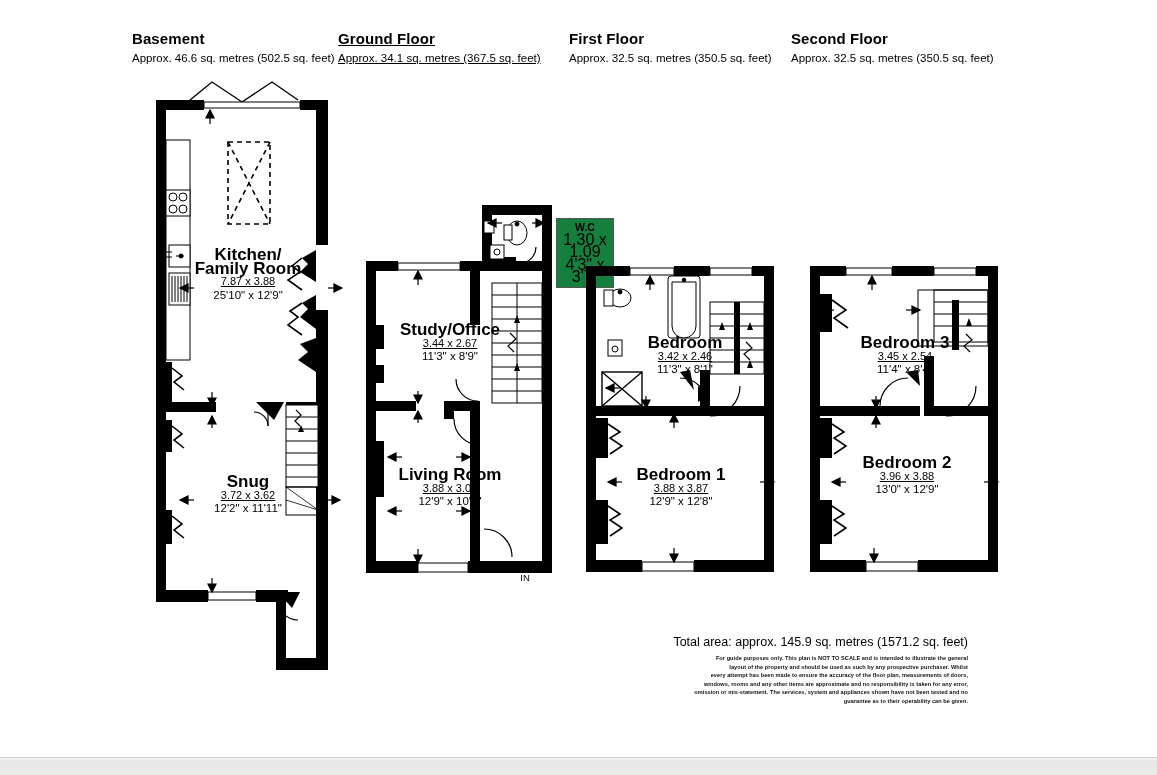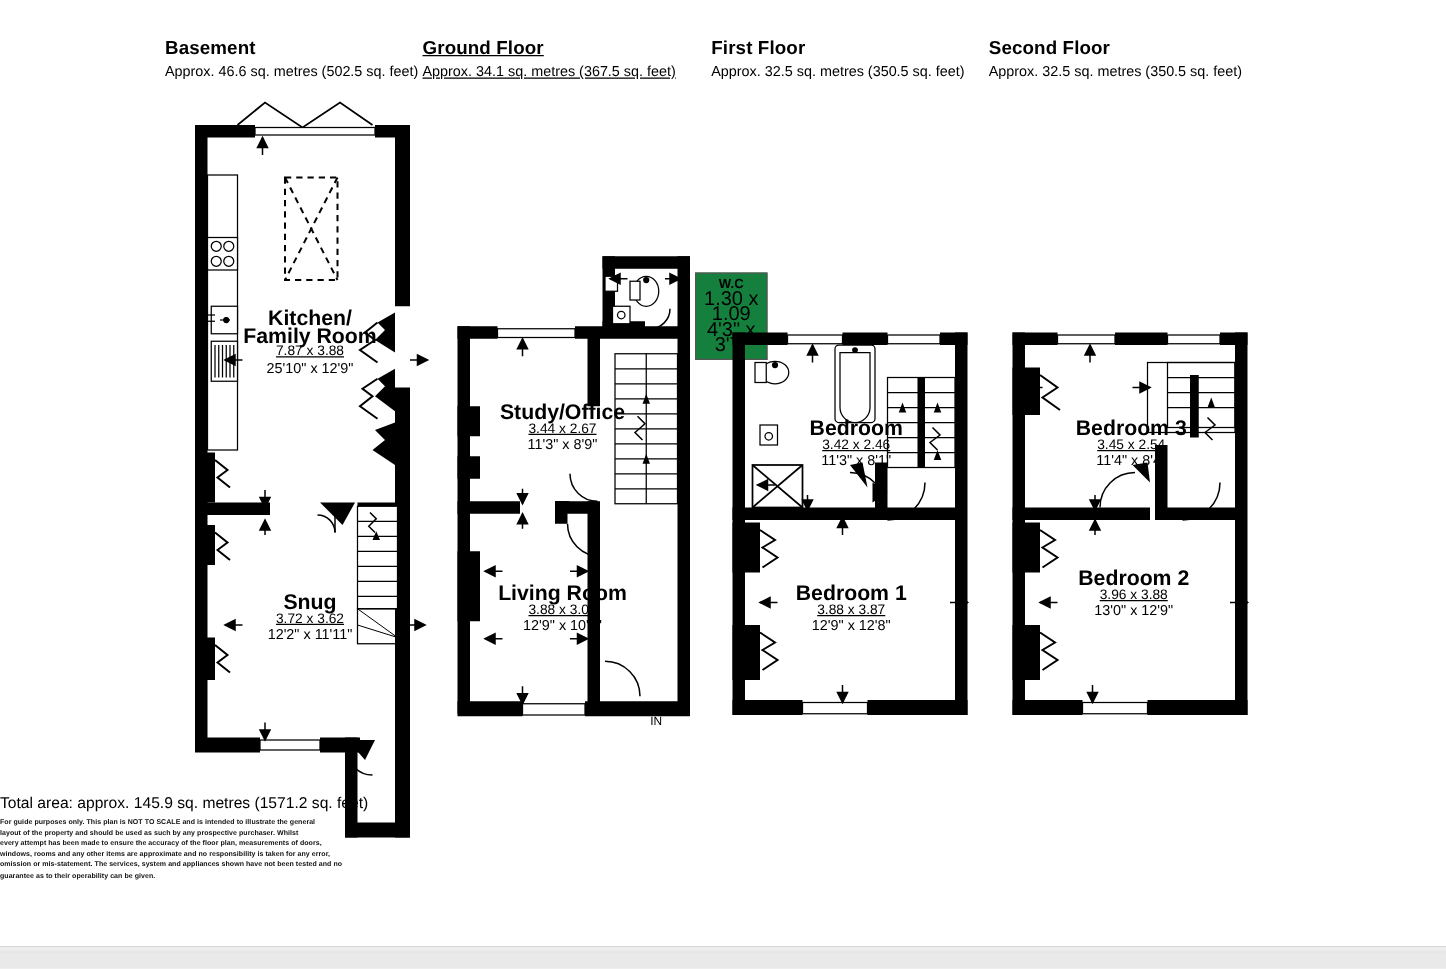"Total area: approx. 145.9 sq." .footer { text-align: left -> right }
